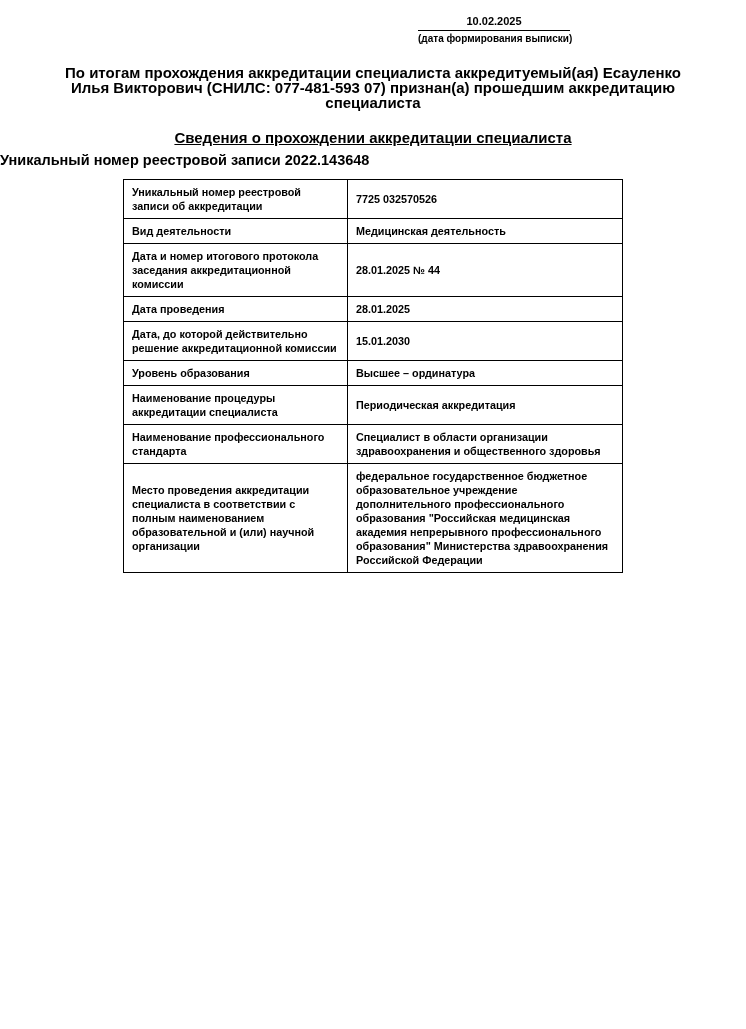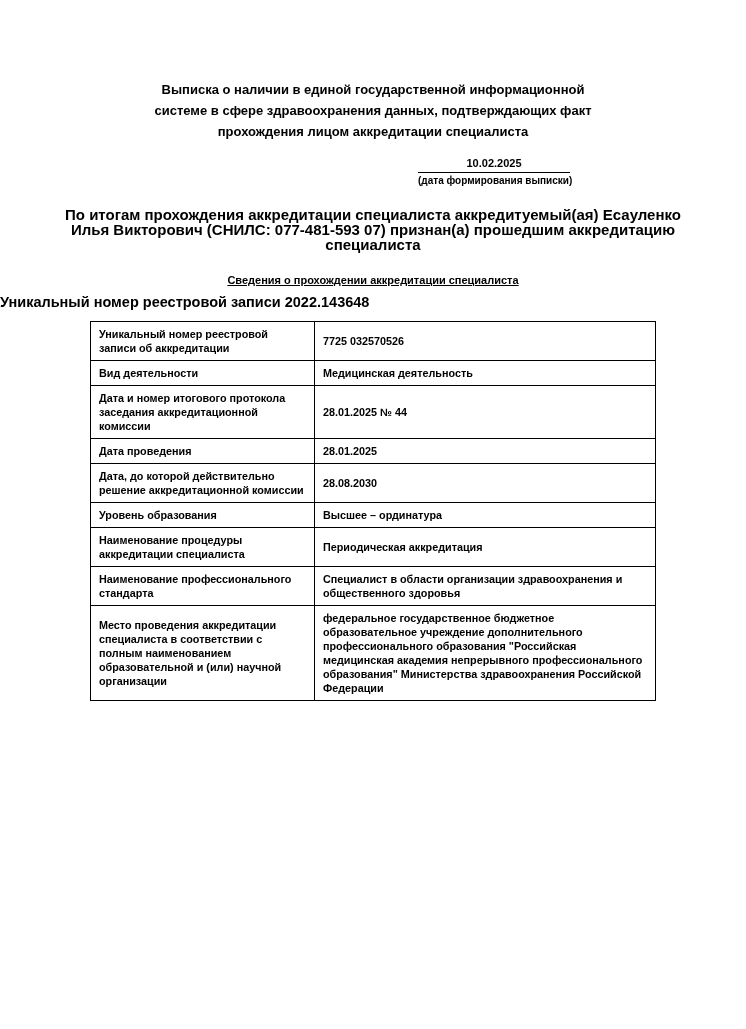"Выписка о наличии в единой" div.doc-title { html: <div> <div>Выписка о наличии в единой государственной информационной</div> <div>системе в сфере здравоохранения данных, подтверждающих факт</div> <div>прохождения лицом аккредитации специалиста</div> </div> -> none }
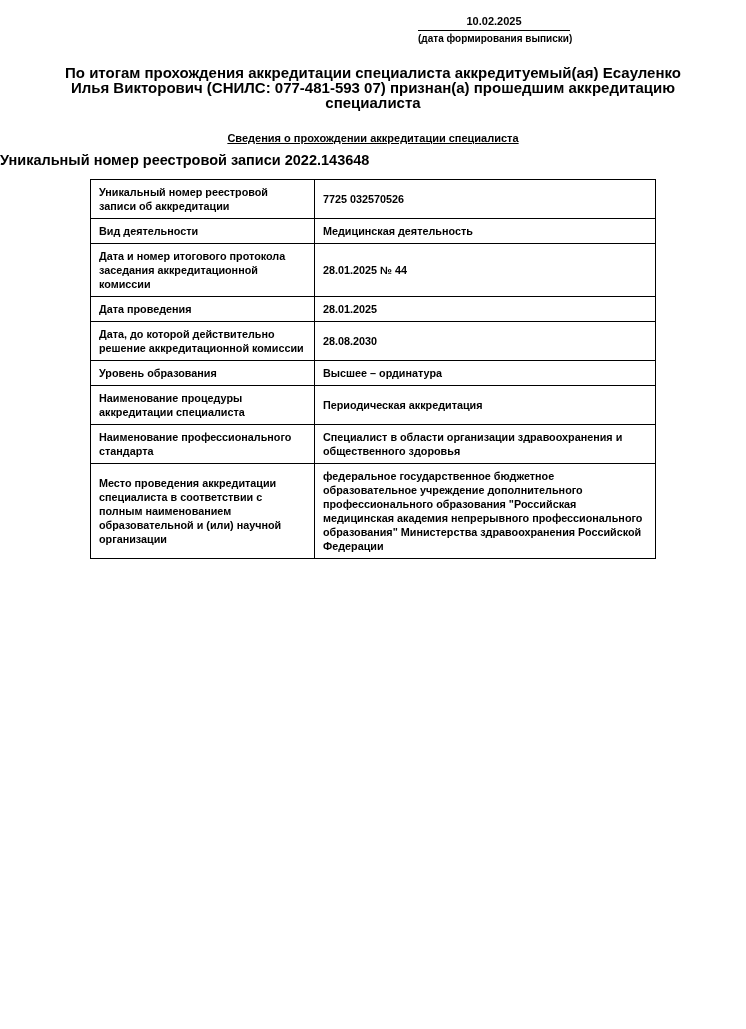"Сведения о прохождении аккредитации" .section-heading { font-size: 11px -> 15px }
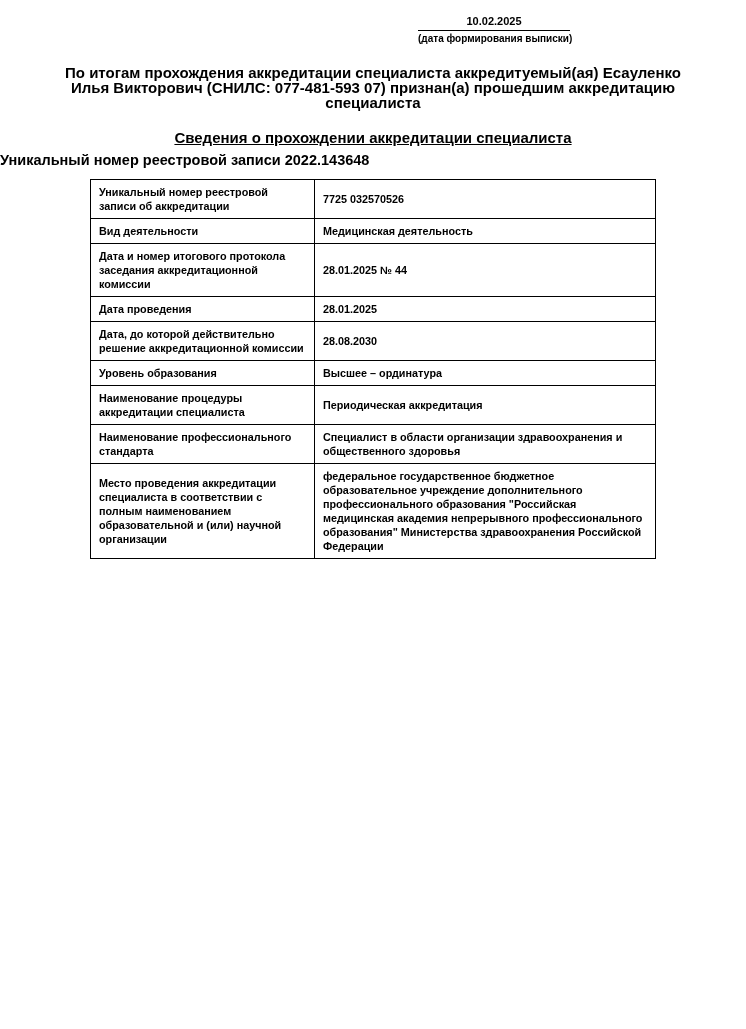"Уникальный номер реестровой записи об" .info-table { width: 566px -> 500px }
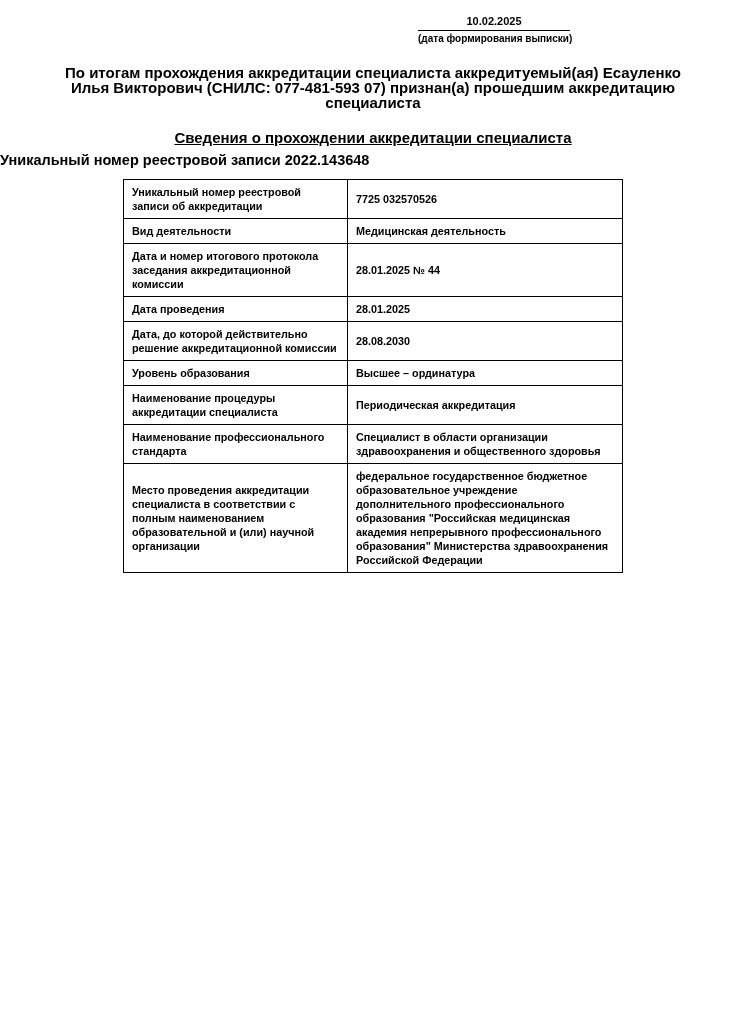"28.08.2030" td.value-cell { text: 28.08.2030 -> 15.01.2030 }
